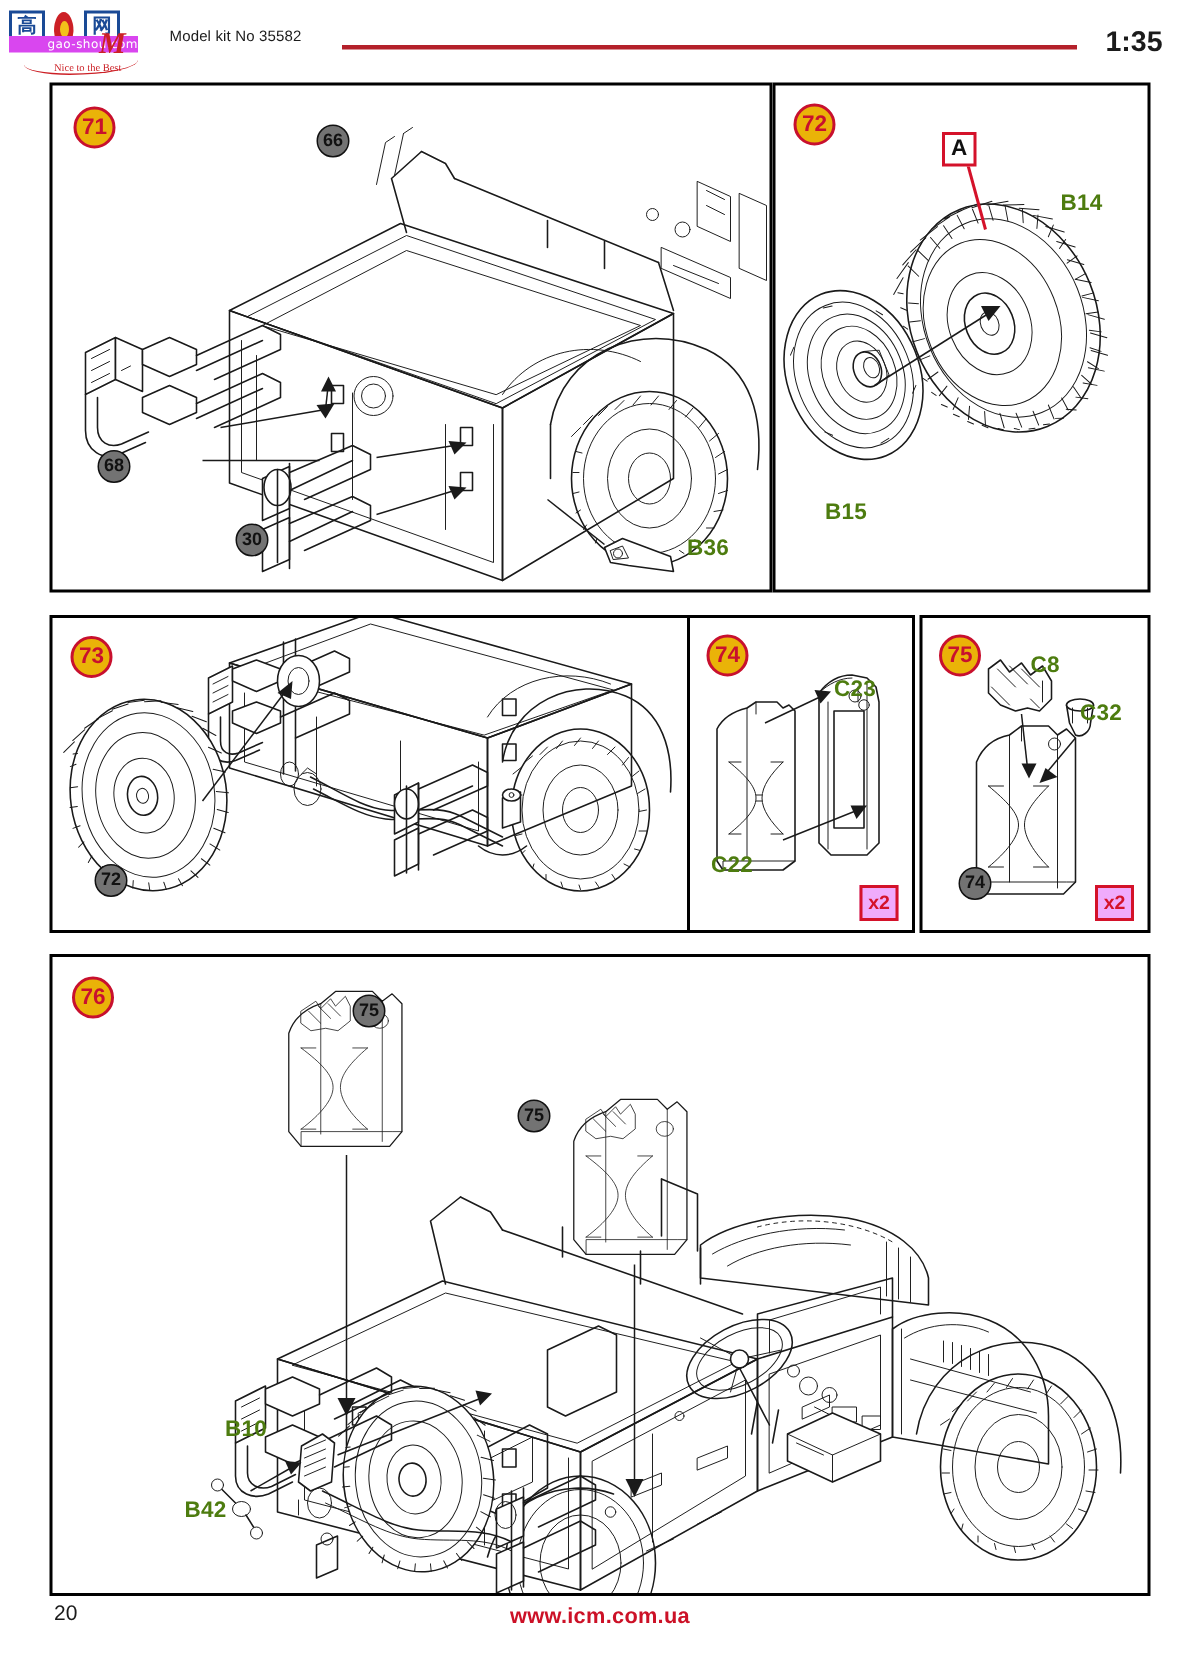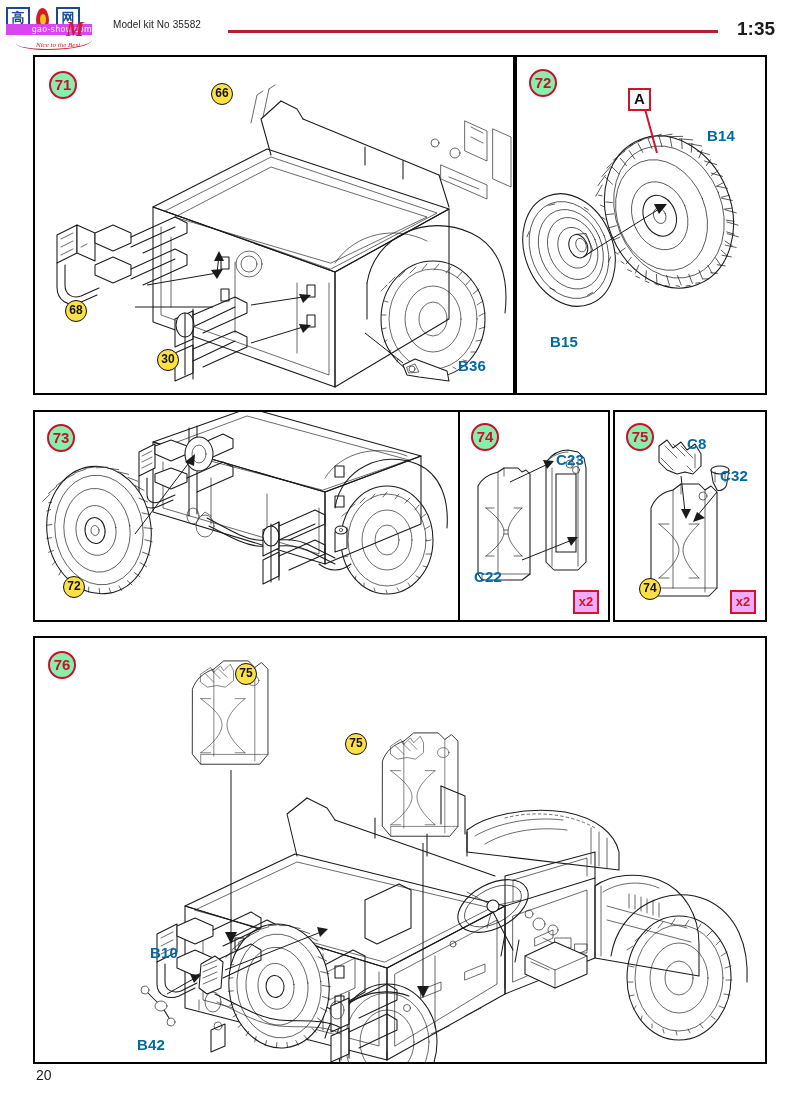"Nice to the Best" .logo-tag { font-style: italic -> none }
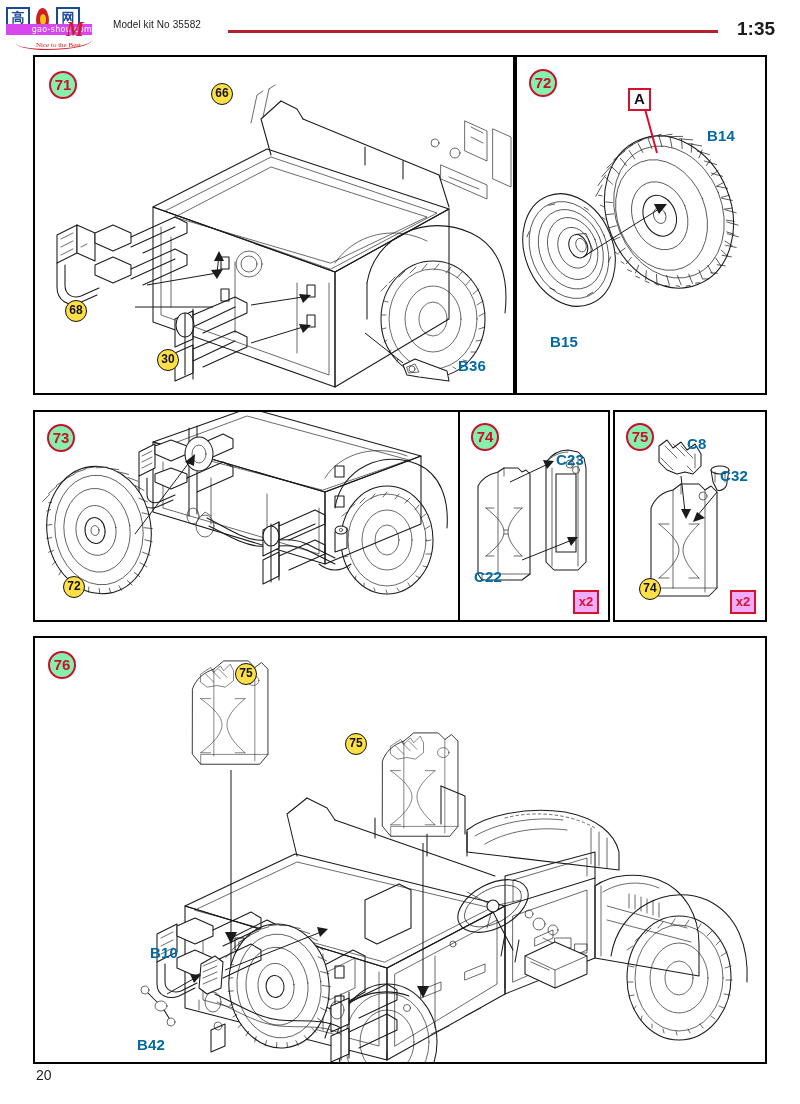"71" .step-badge { background: #86efac -> #eab308 }
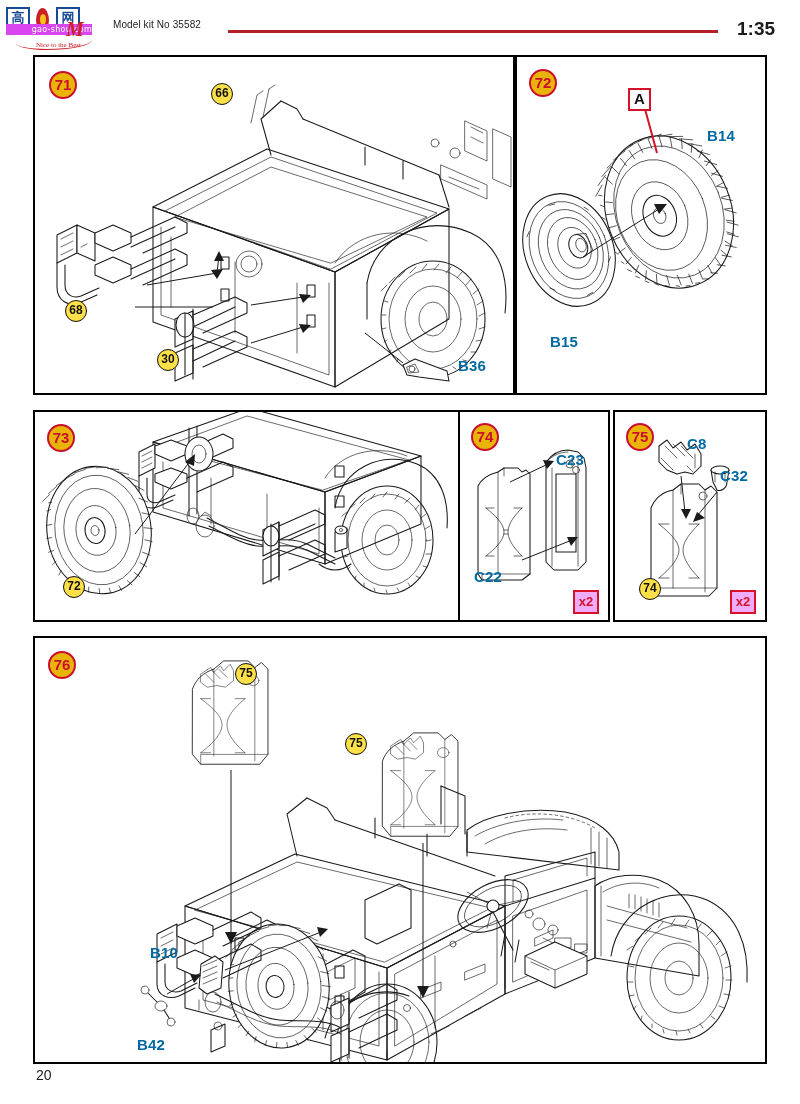"66" .sub-badge { background: #fde047 -> #737373 }
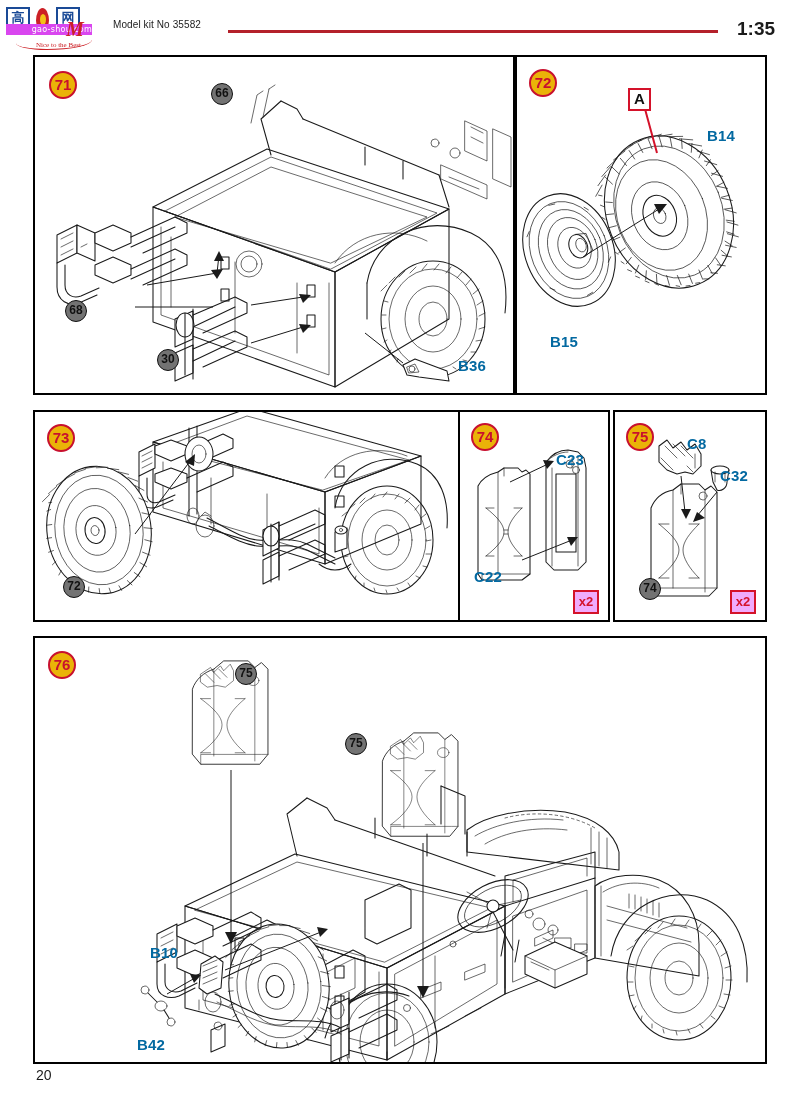"B14" .part-label { color: #0369a1 -> #4d7c0f }
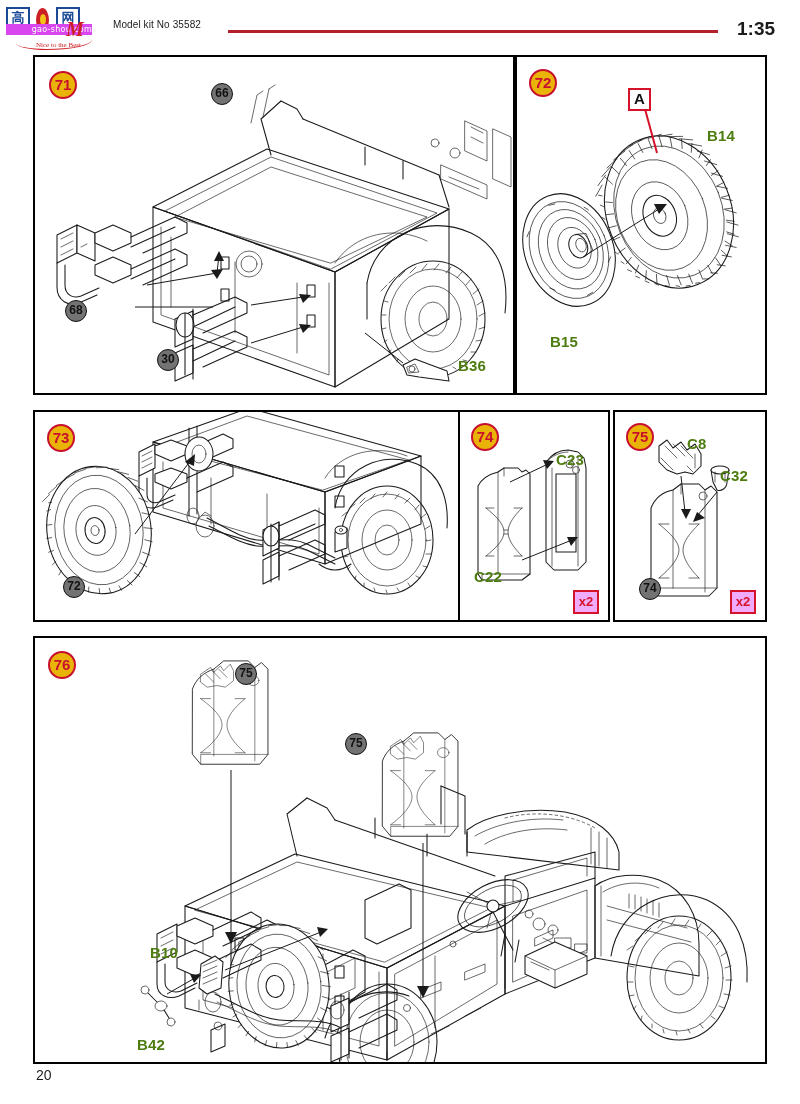"B42" div.part-label { margin-left: 14px -> none; top: 398px -> 360px }
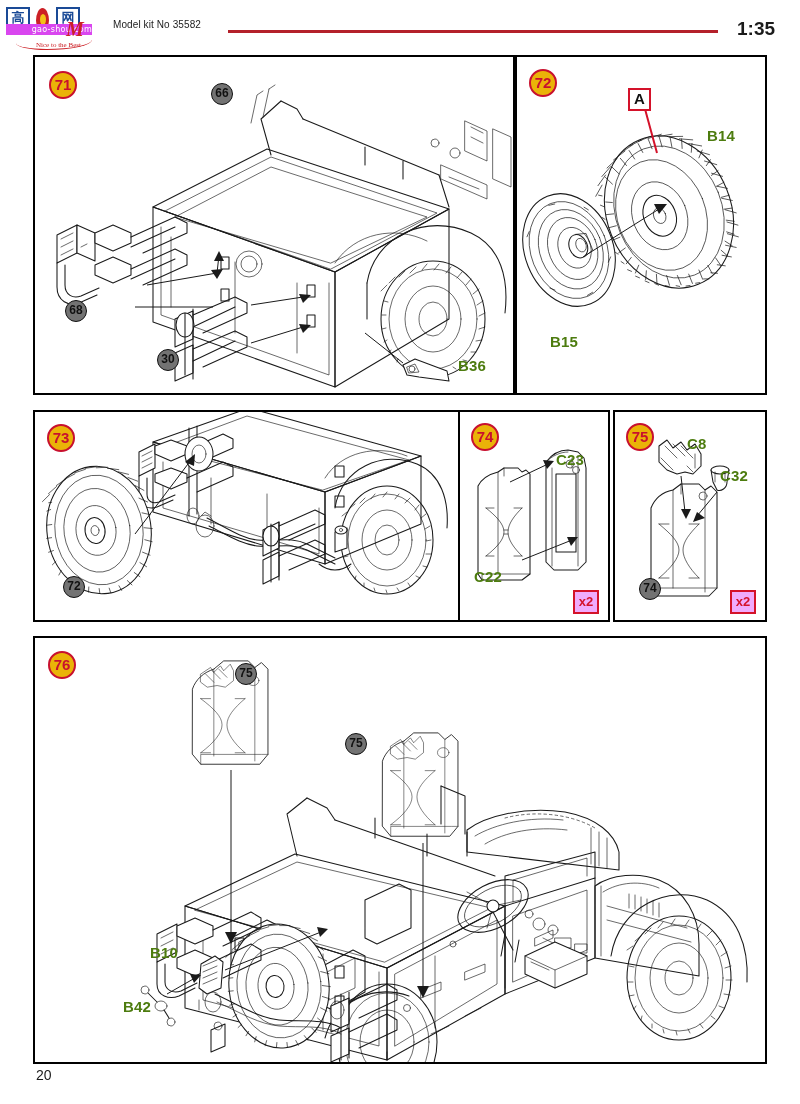"www.icm.com.ua" div.site { html: none -> <div>www.icm.com.ua</div> }
